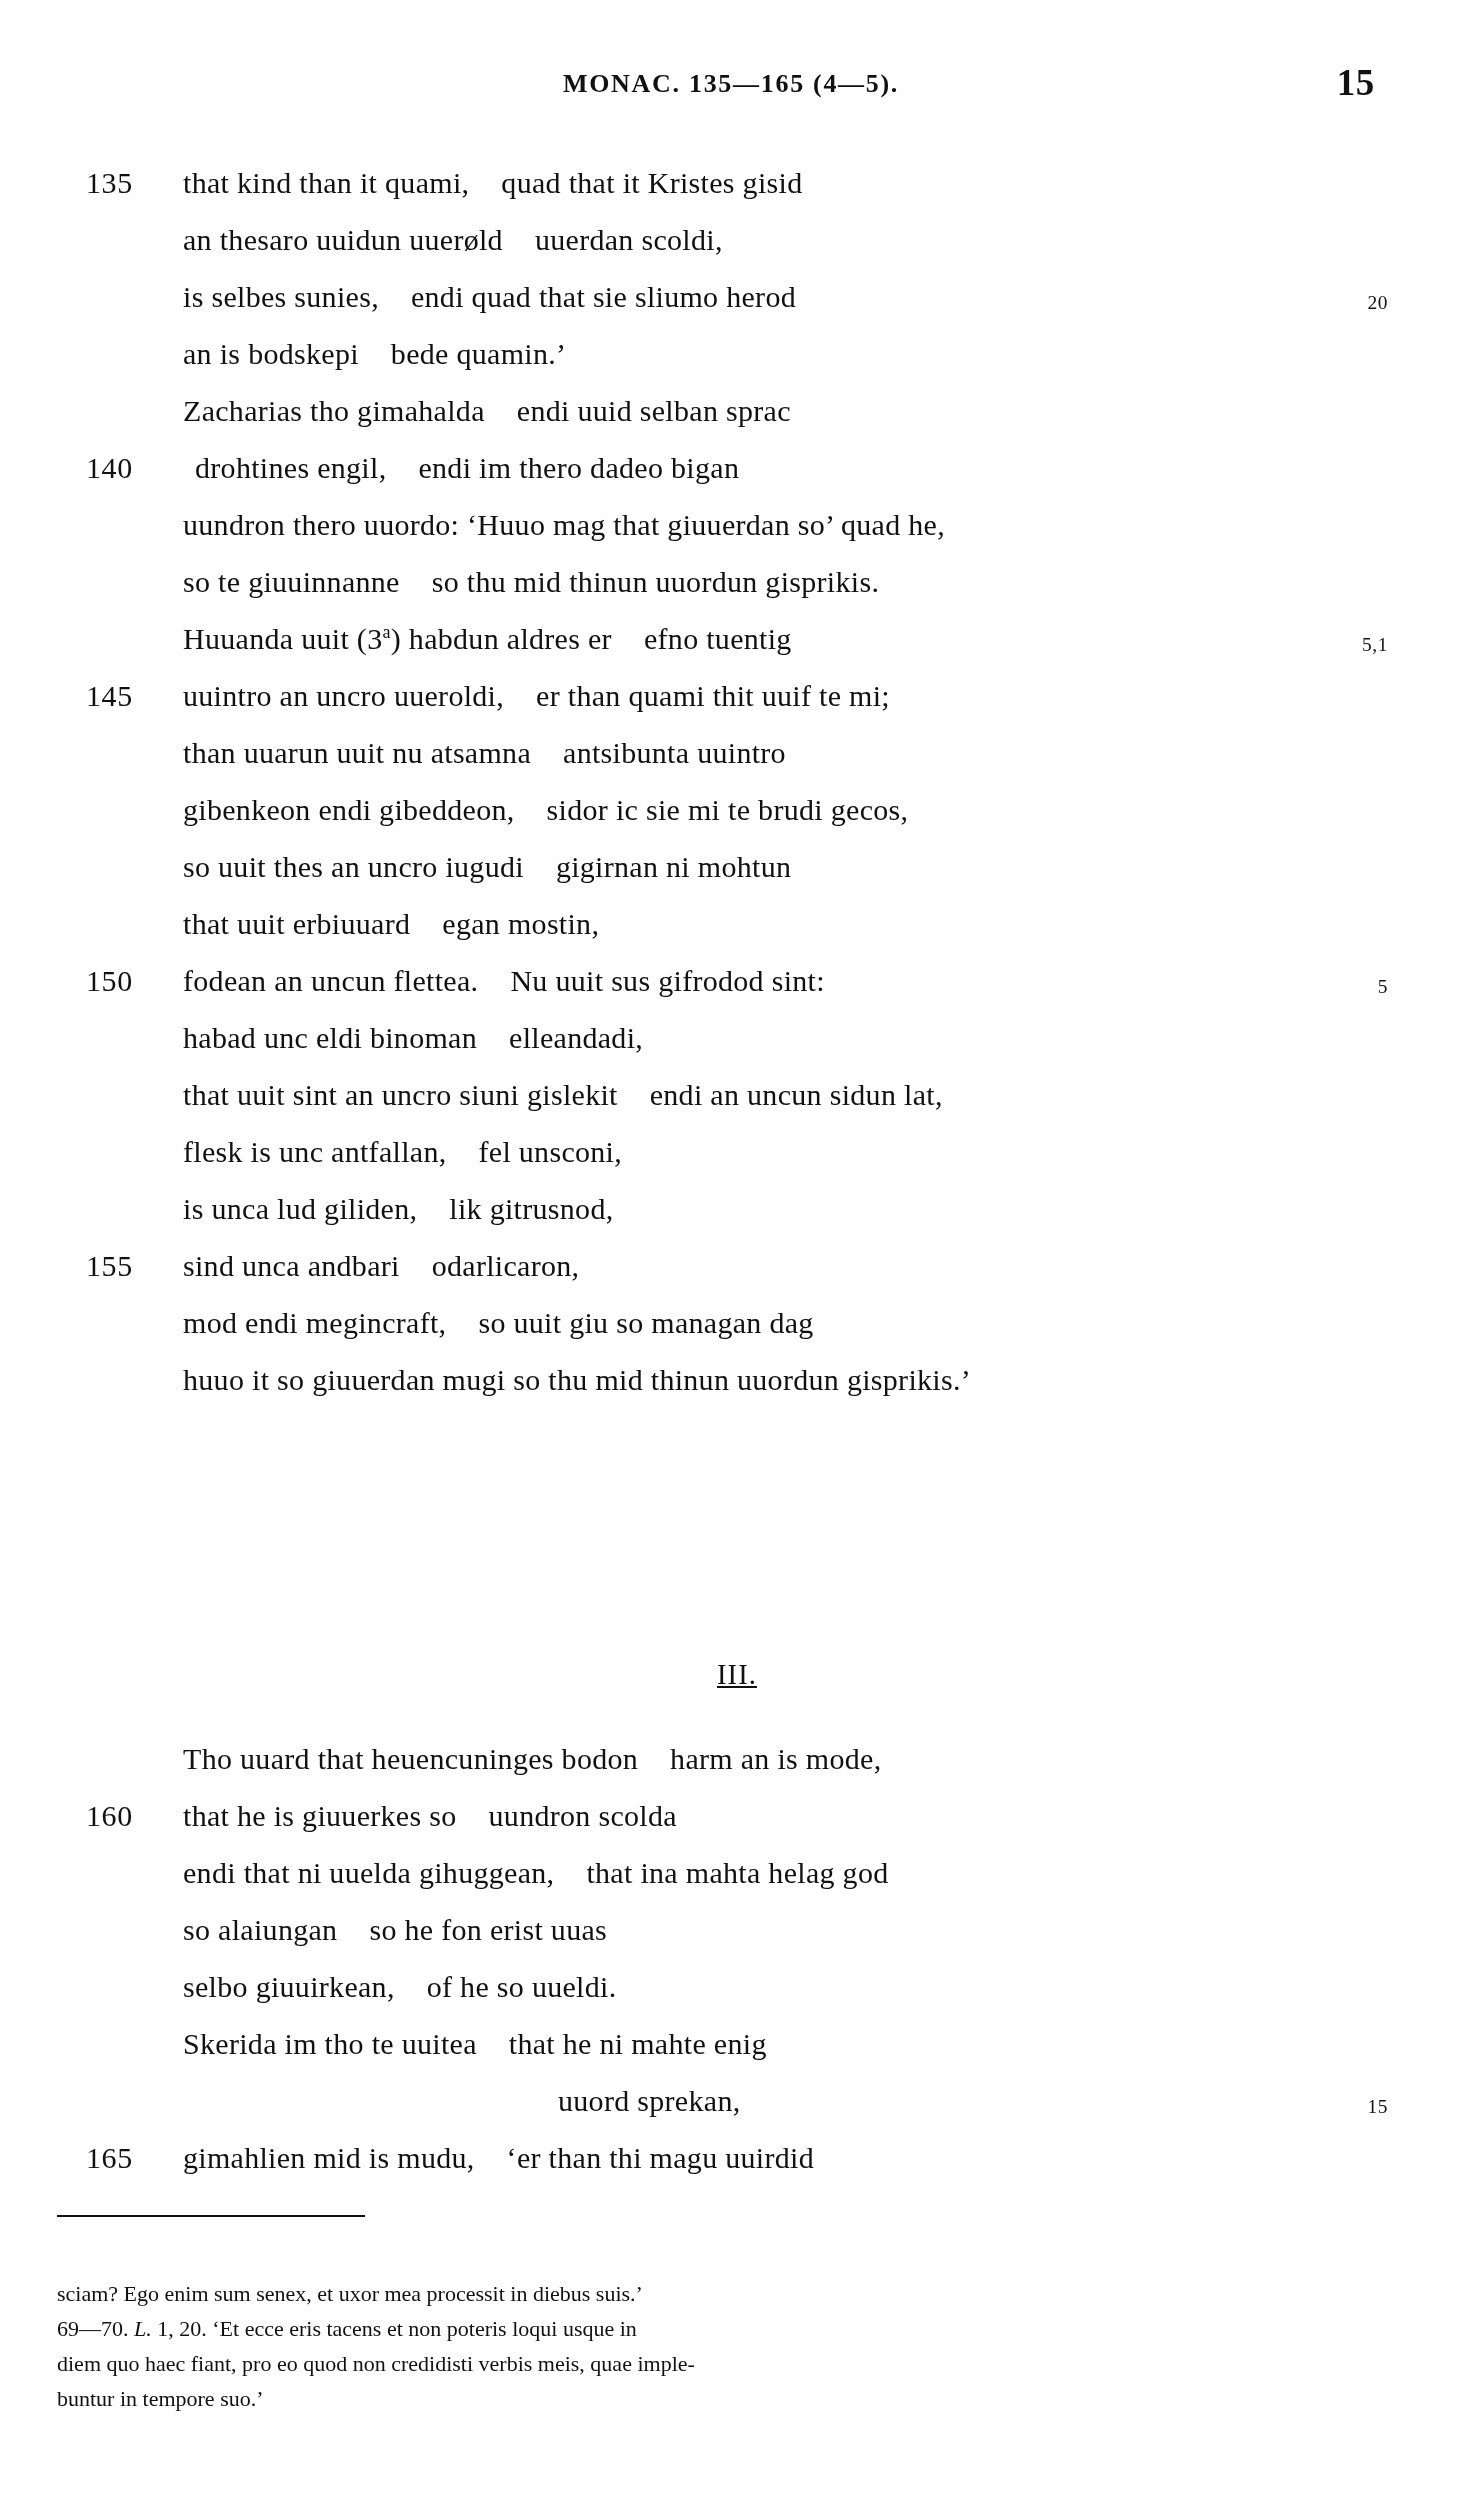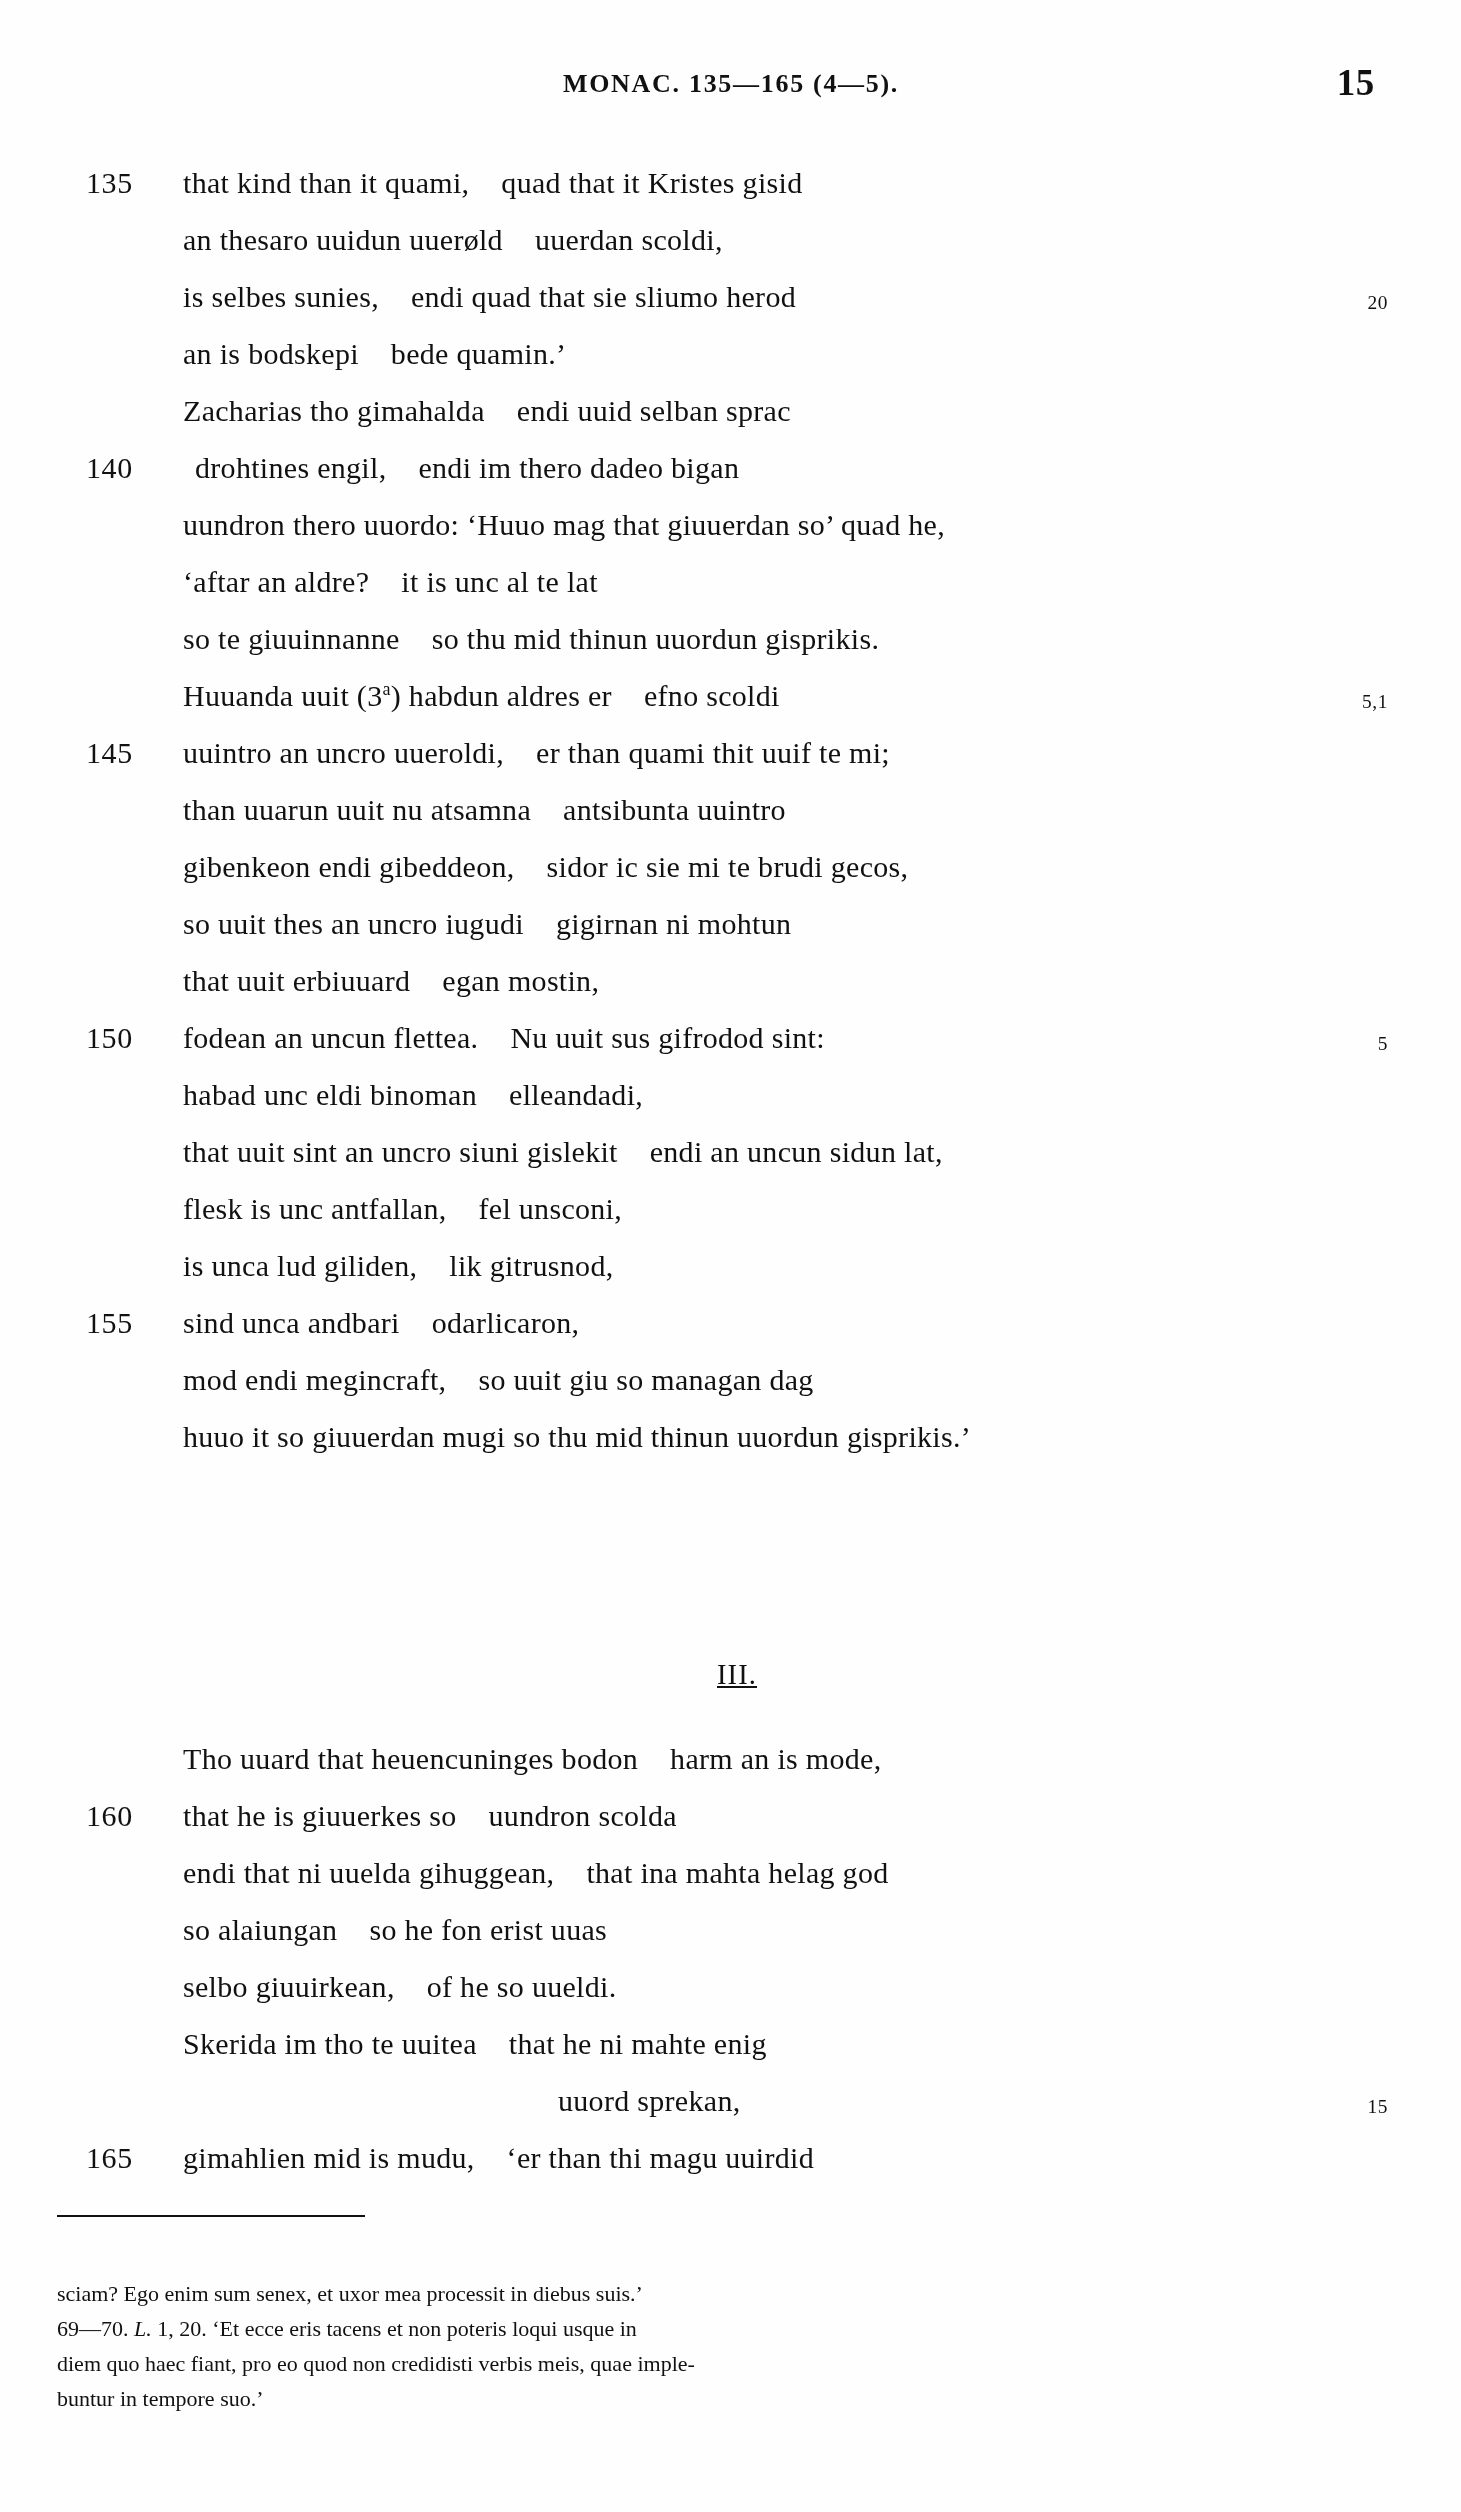"‘aftar an aldre? it is" div.vline { html: <div> <span></span> <span>‘aftar an aldre?<span></span><span>it is unc al te lat</span></span> </div> -> none }
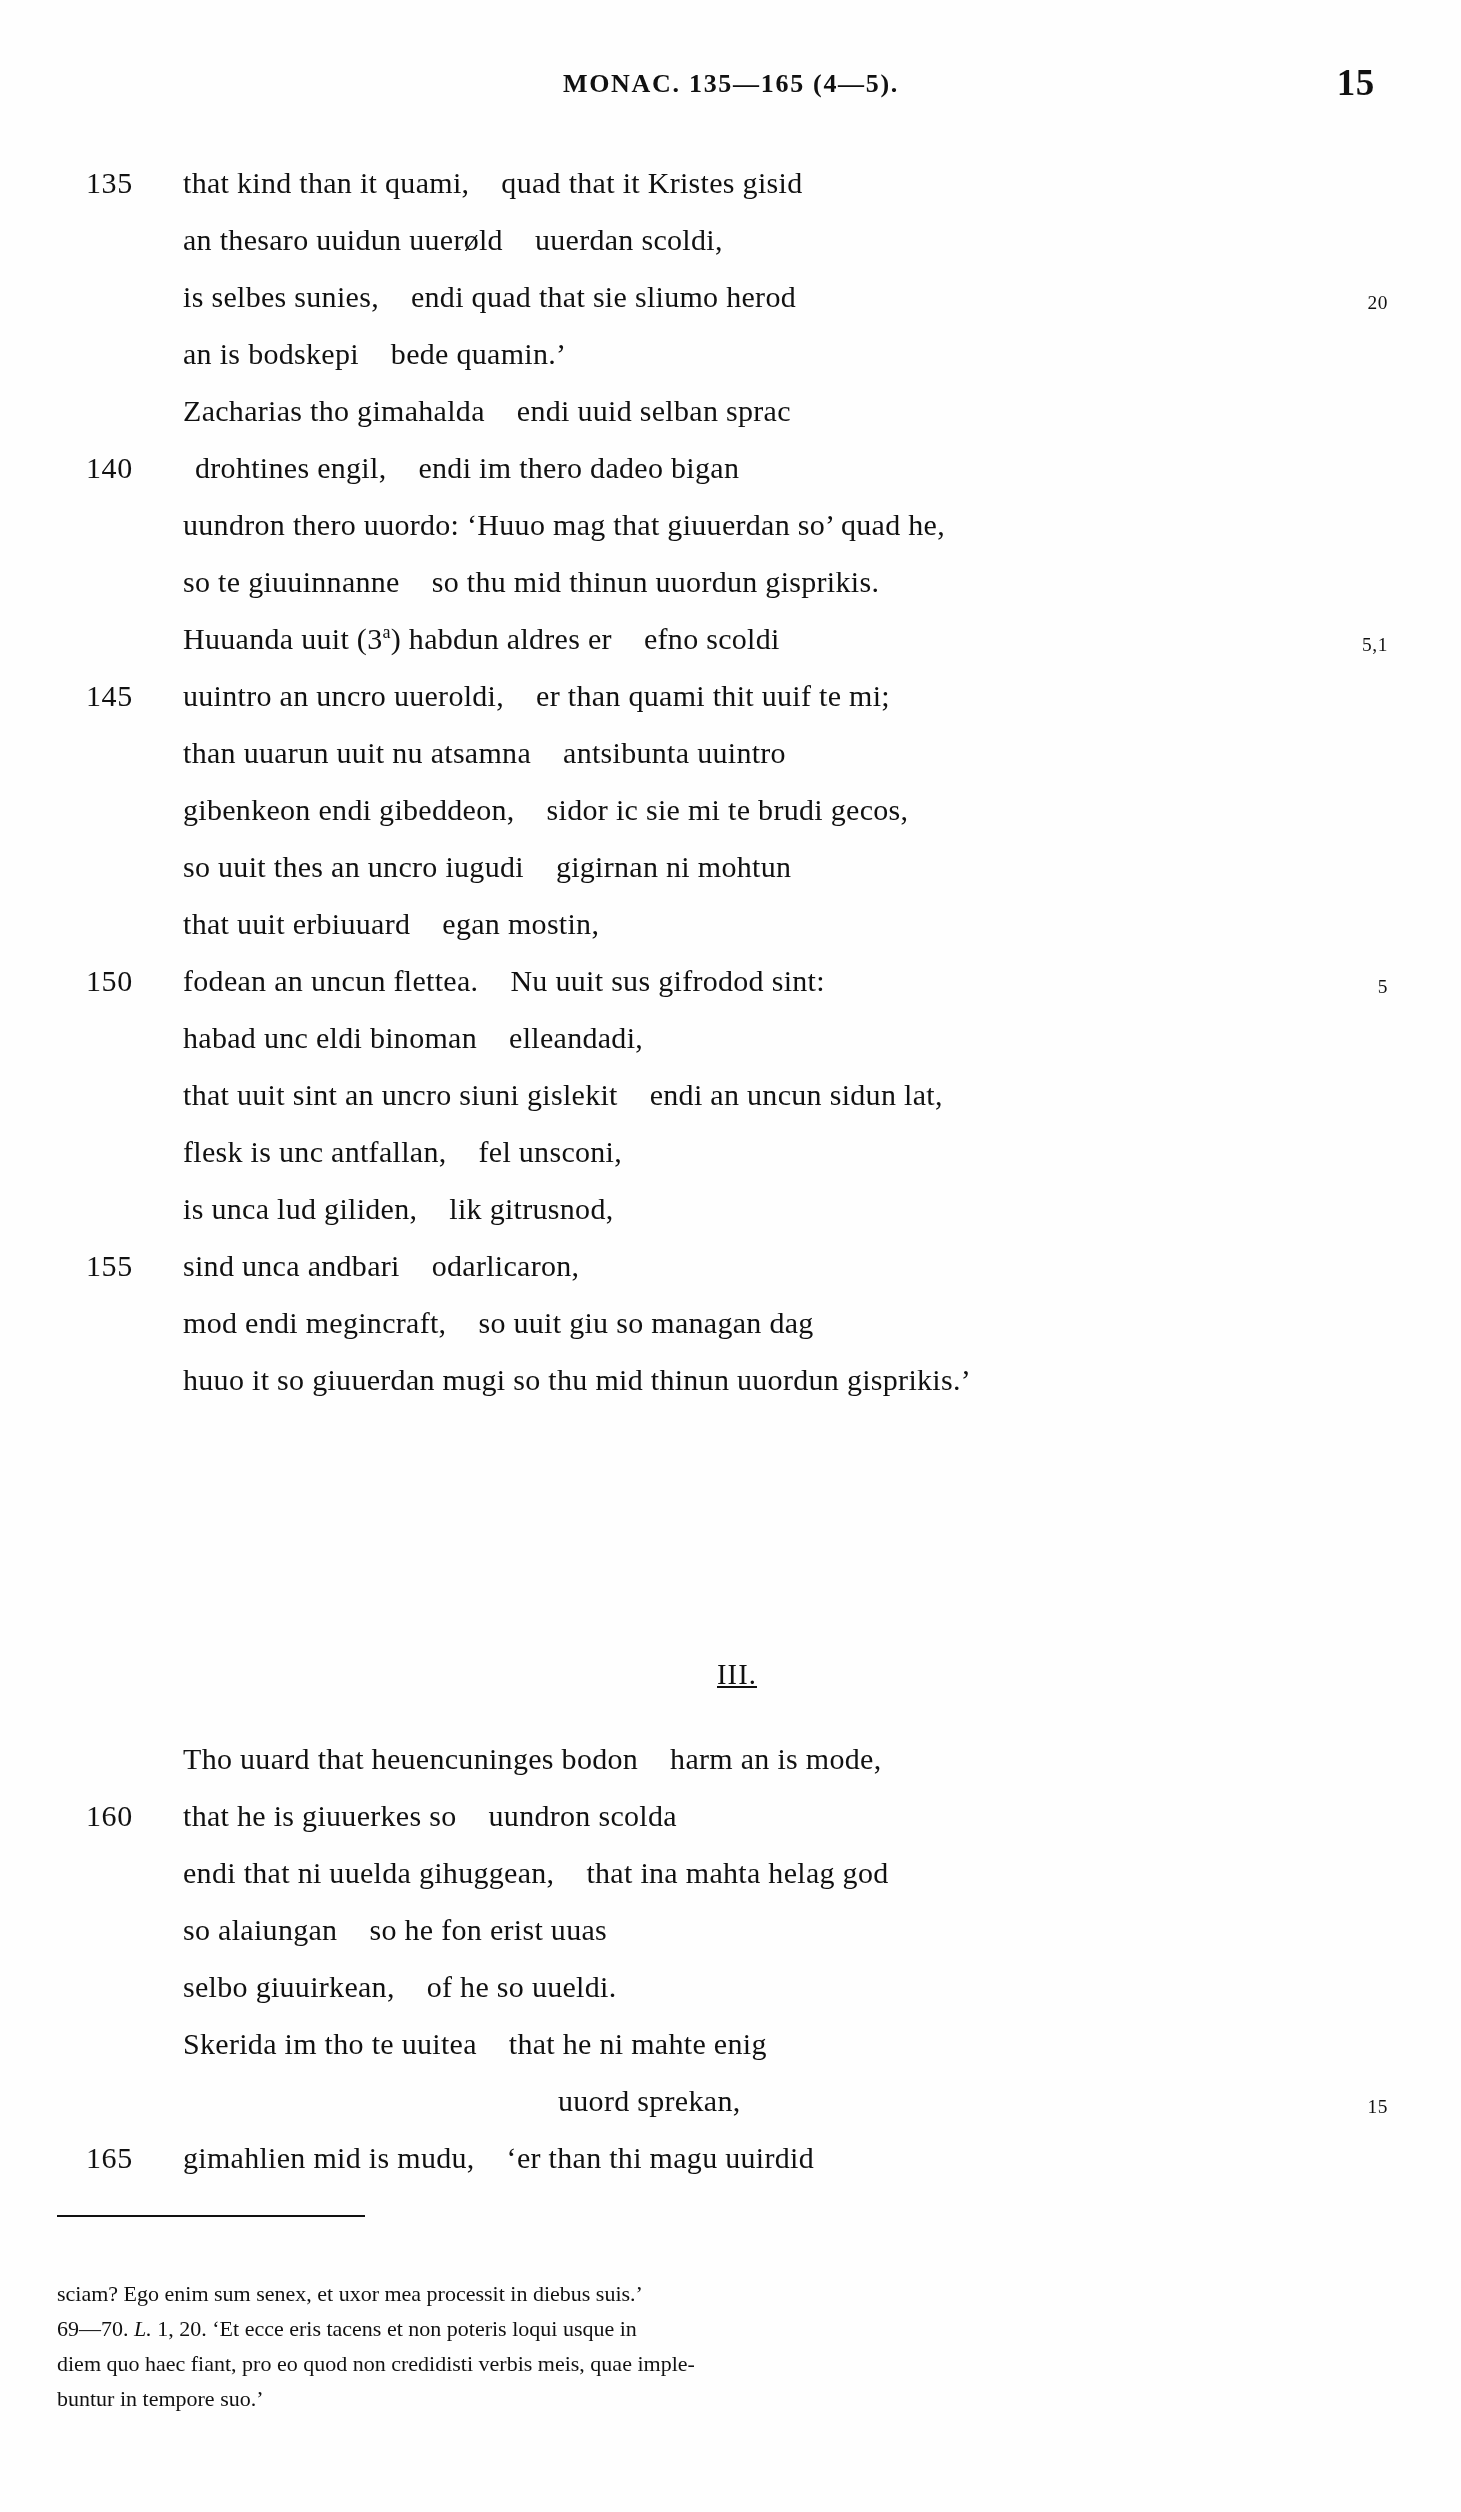"efno scoldi" span { text: scoldi -> tuentig }
